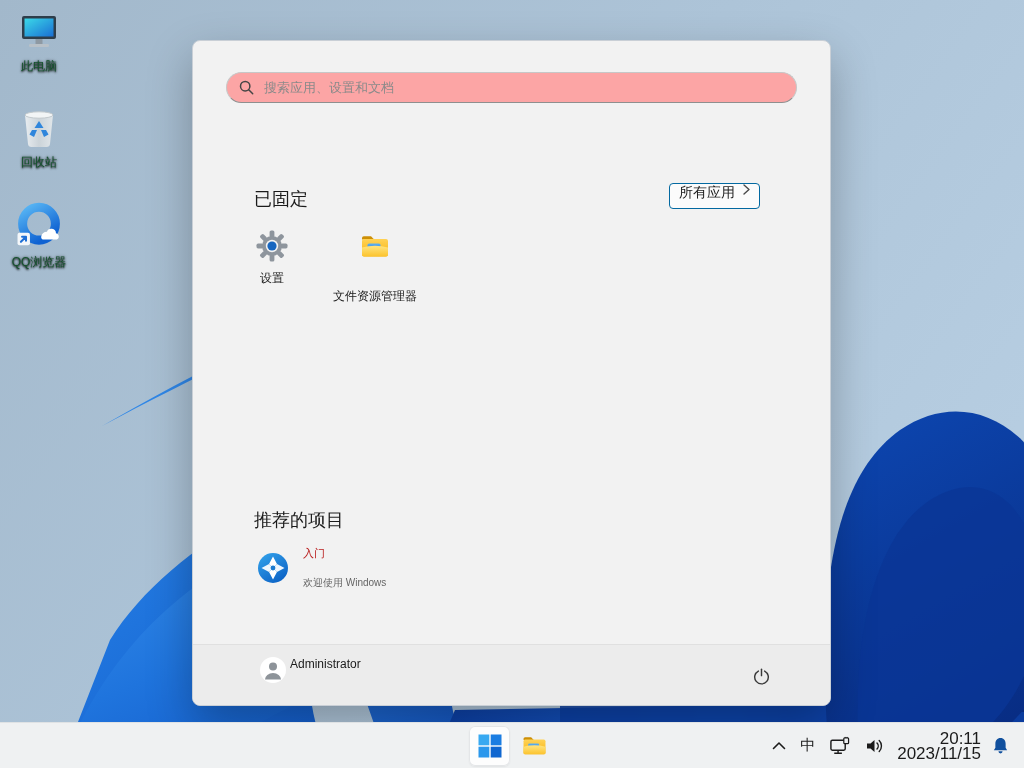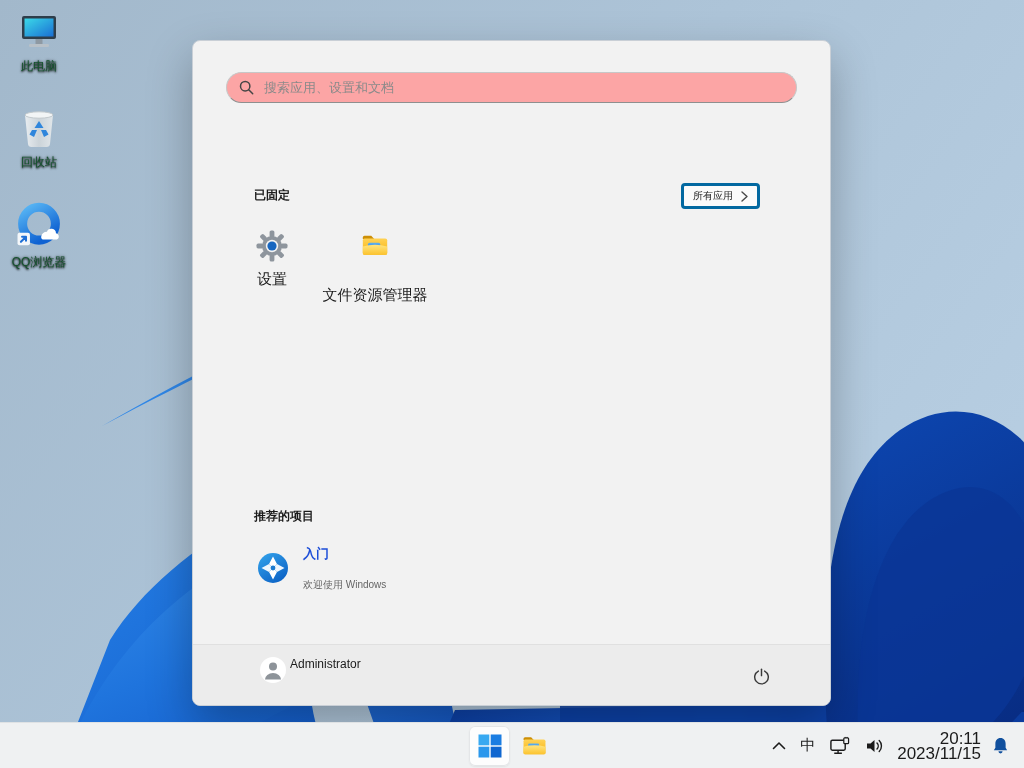"已固定" .sec-header { font-size: 12px -> 18px; font-weight: 700 -> 400 }
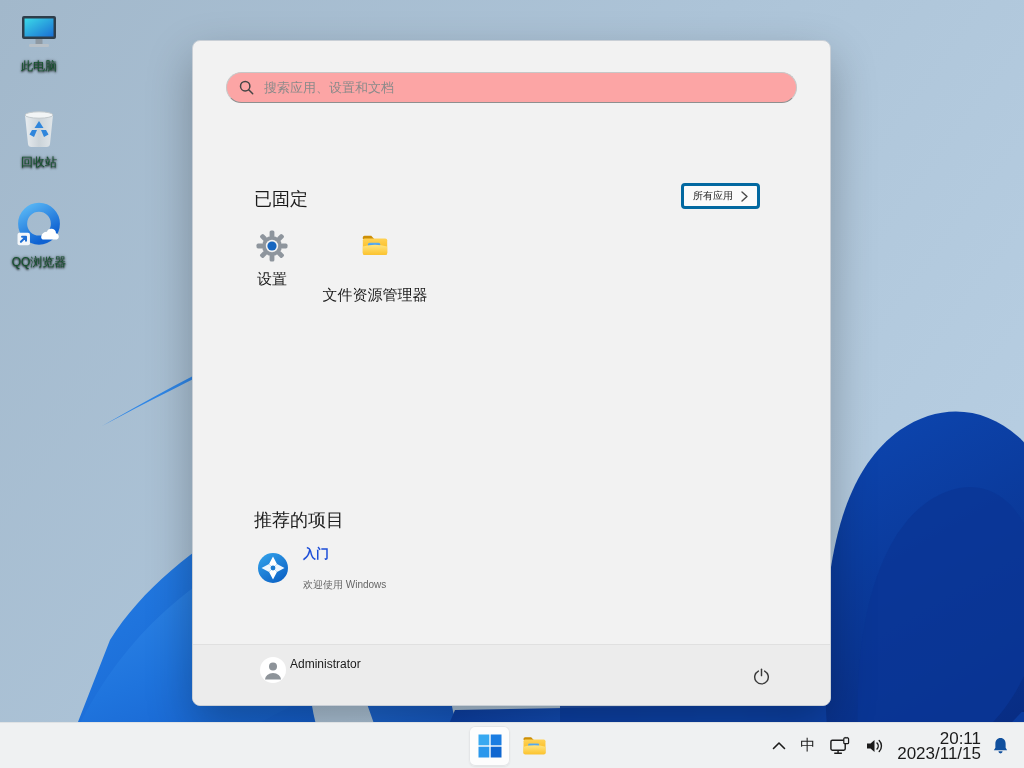"所有应用" .all-apps-btn { align-items: center -> none; border: 3px solid #0369a1 -> 1px solid #0369a1; font-size: 10px -> 14px }
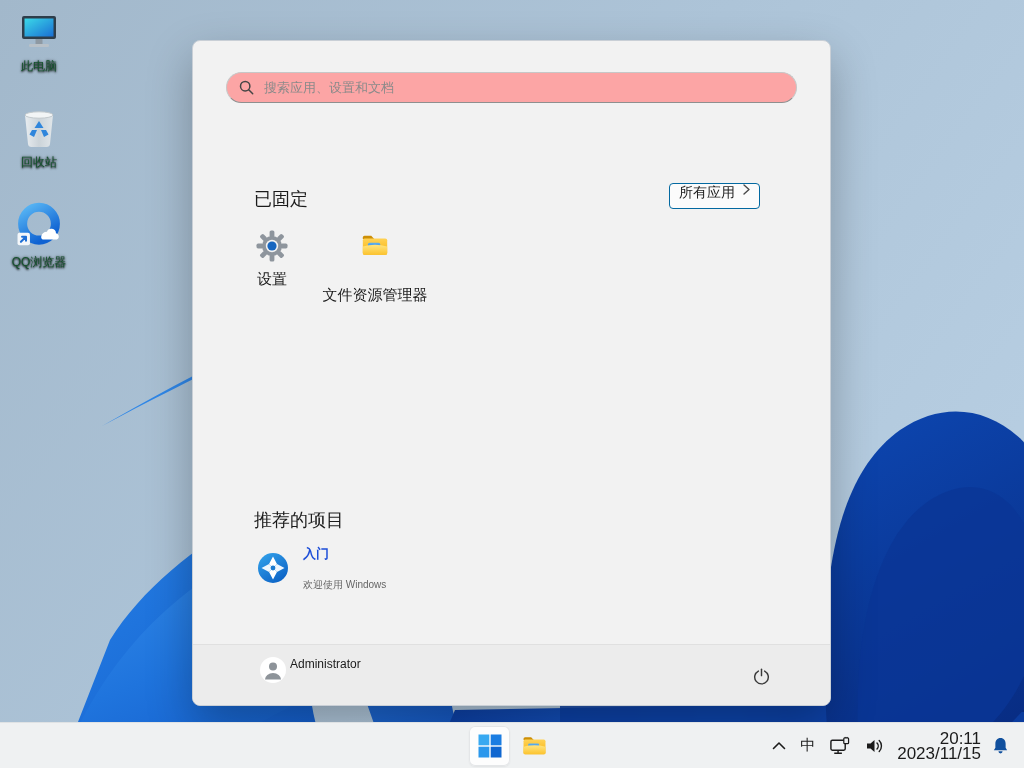"设置" .tile .lbl { font-size: 15px -> 12px }
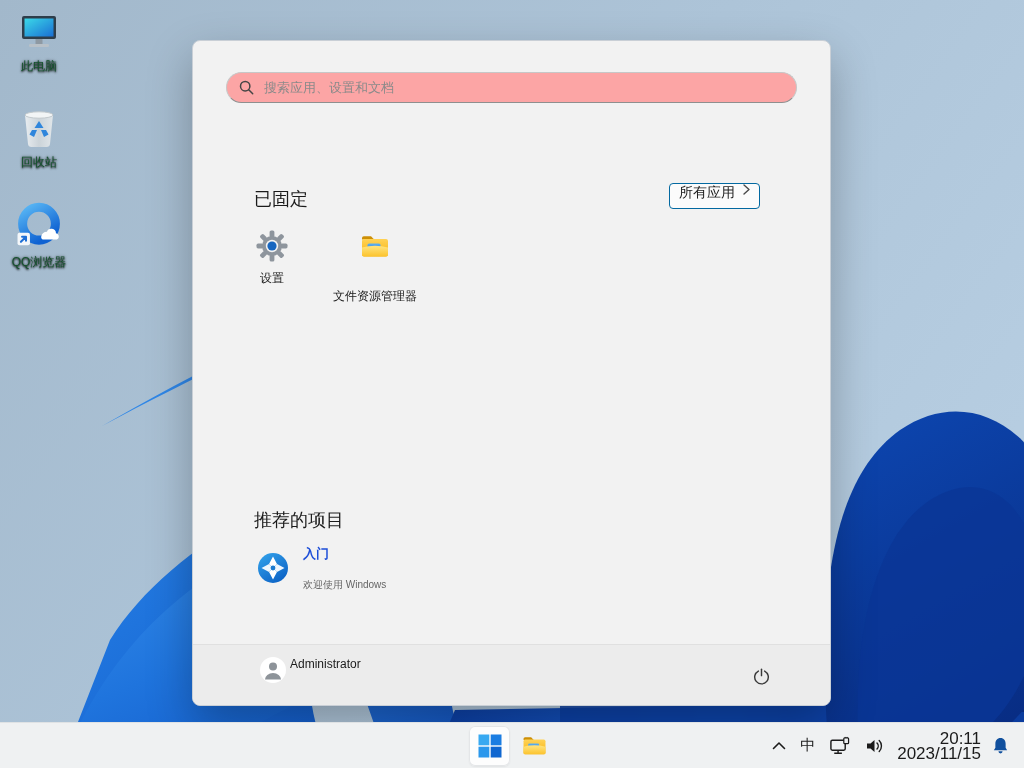"入门" .rec-item .t1 { color: #1d4ed8 -> #b91c1c; font-size: 13px -> 11px; font-weight: bold -> none }
